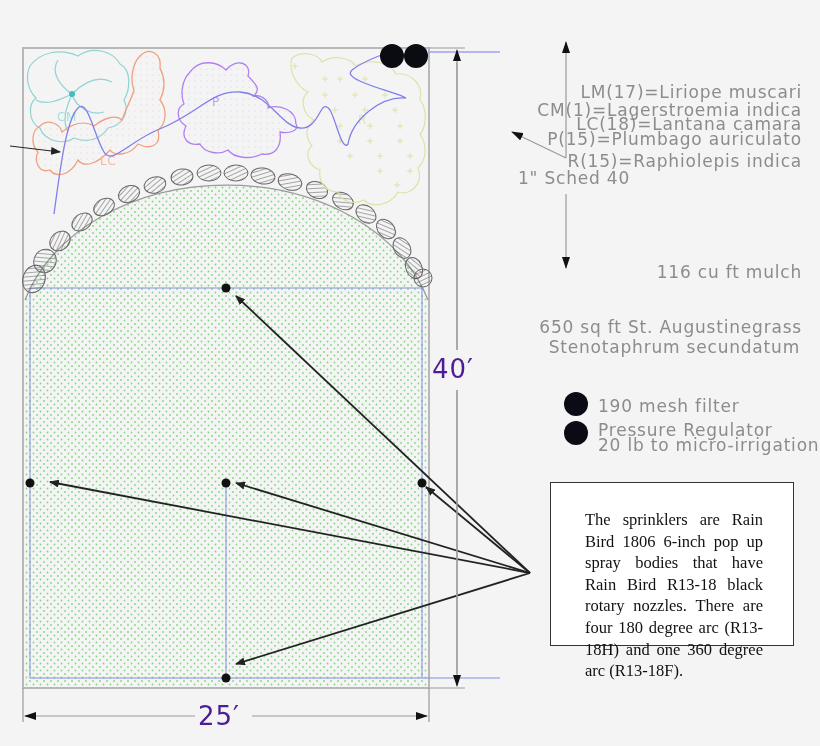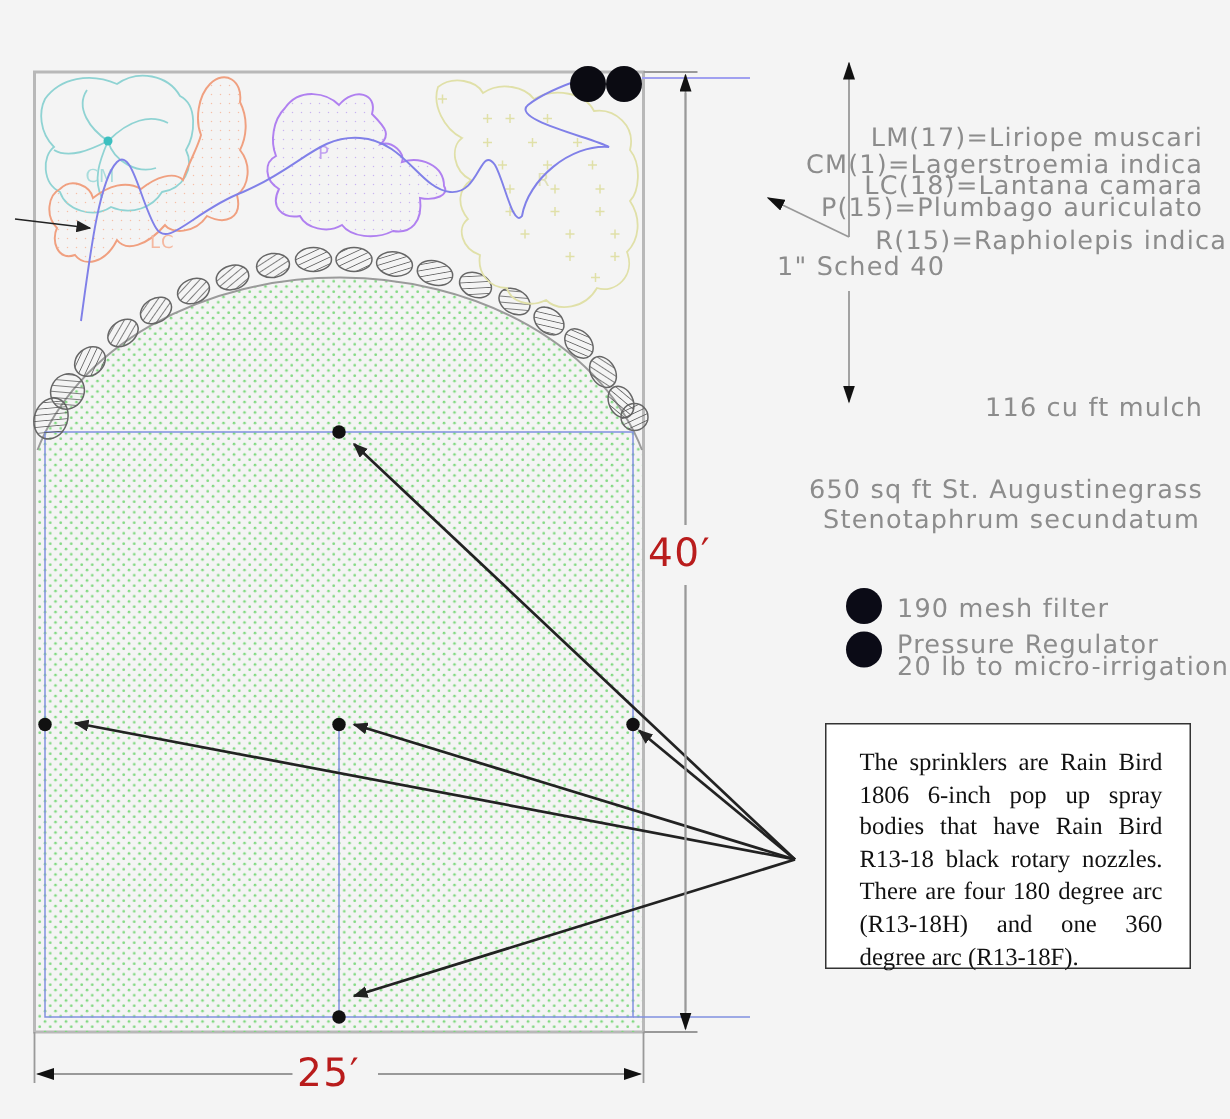"R(15)=Raphiolepis indica" div.legend-text { right: 2px -> 18px }
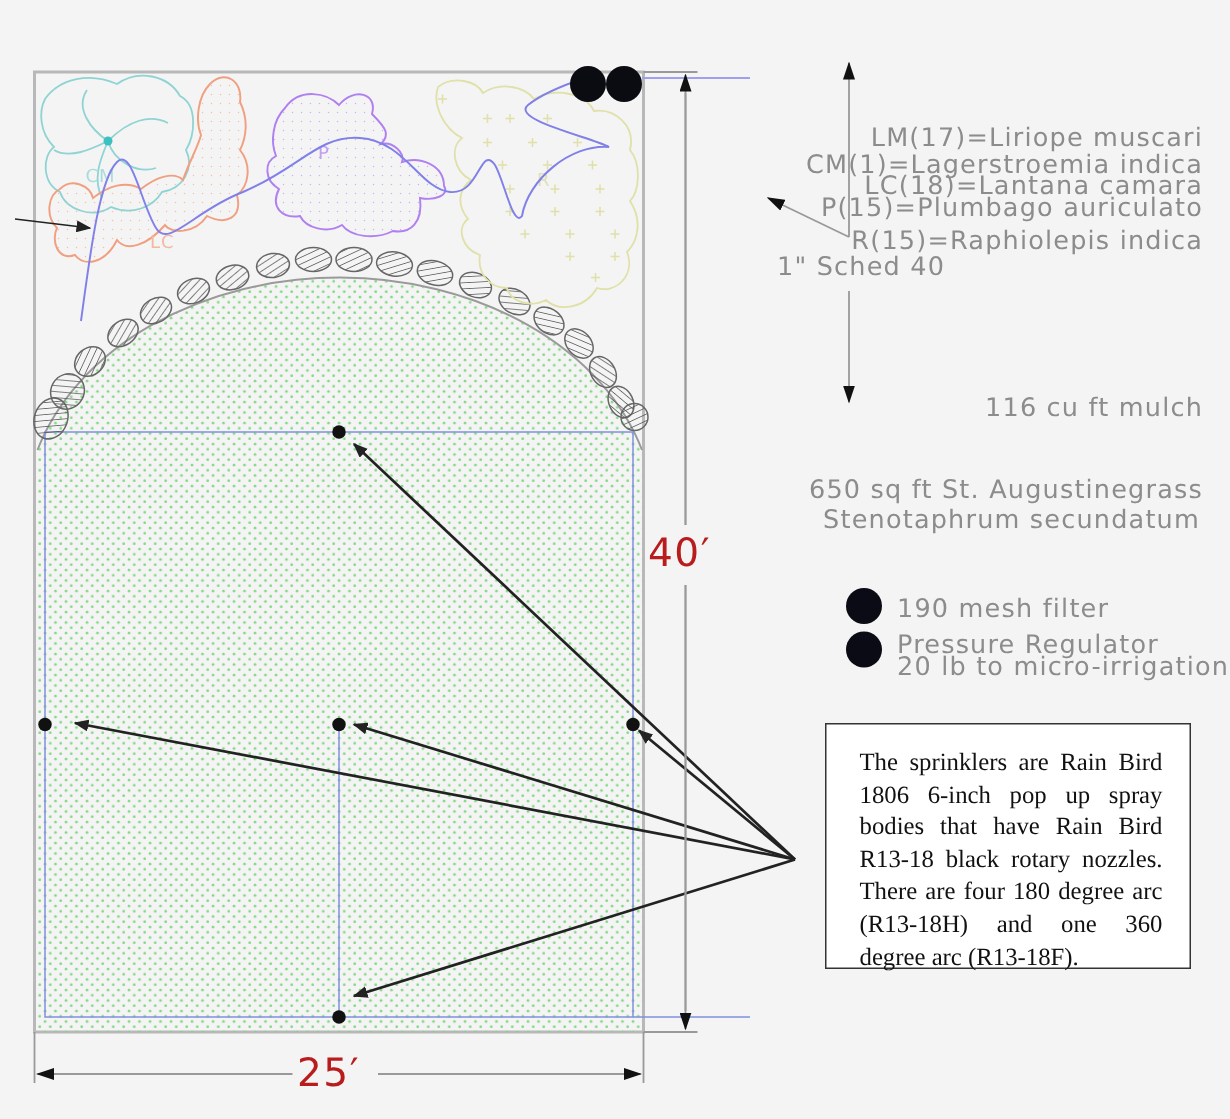"40′" .dim-label { color: #b91c1c -> #4c1d95 }
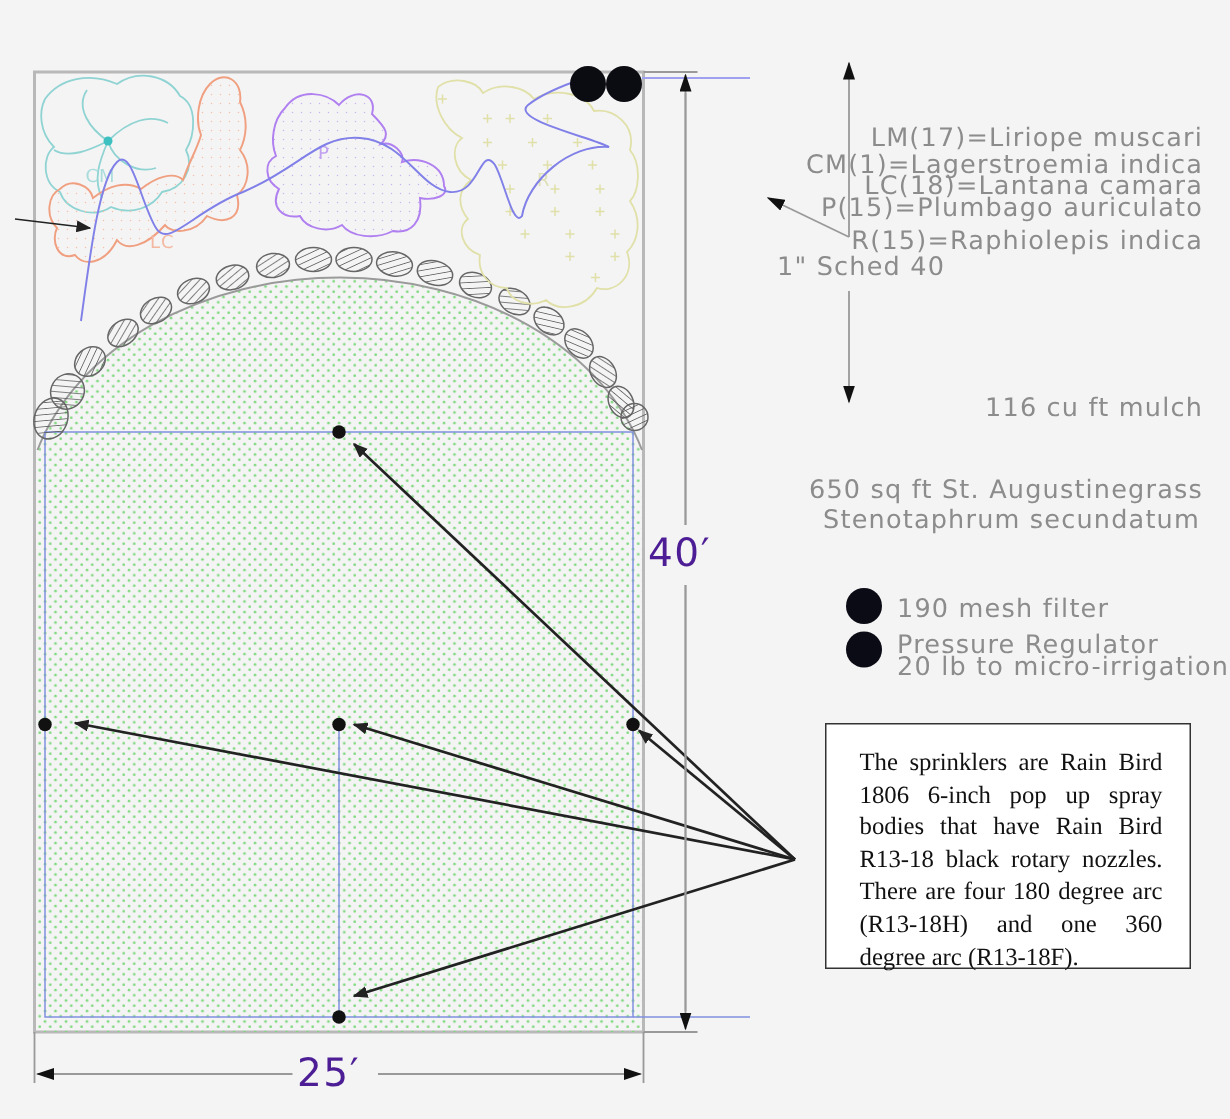"The sprinklers are Rain Bird" .note-text { margin: 6px -> 18px }
